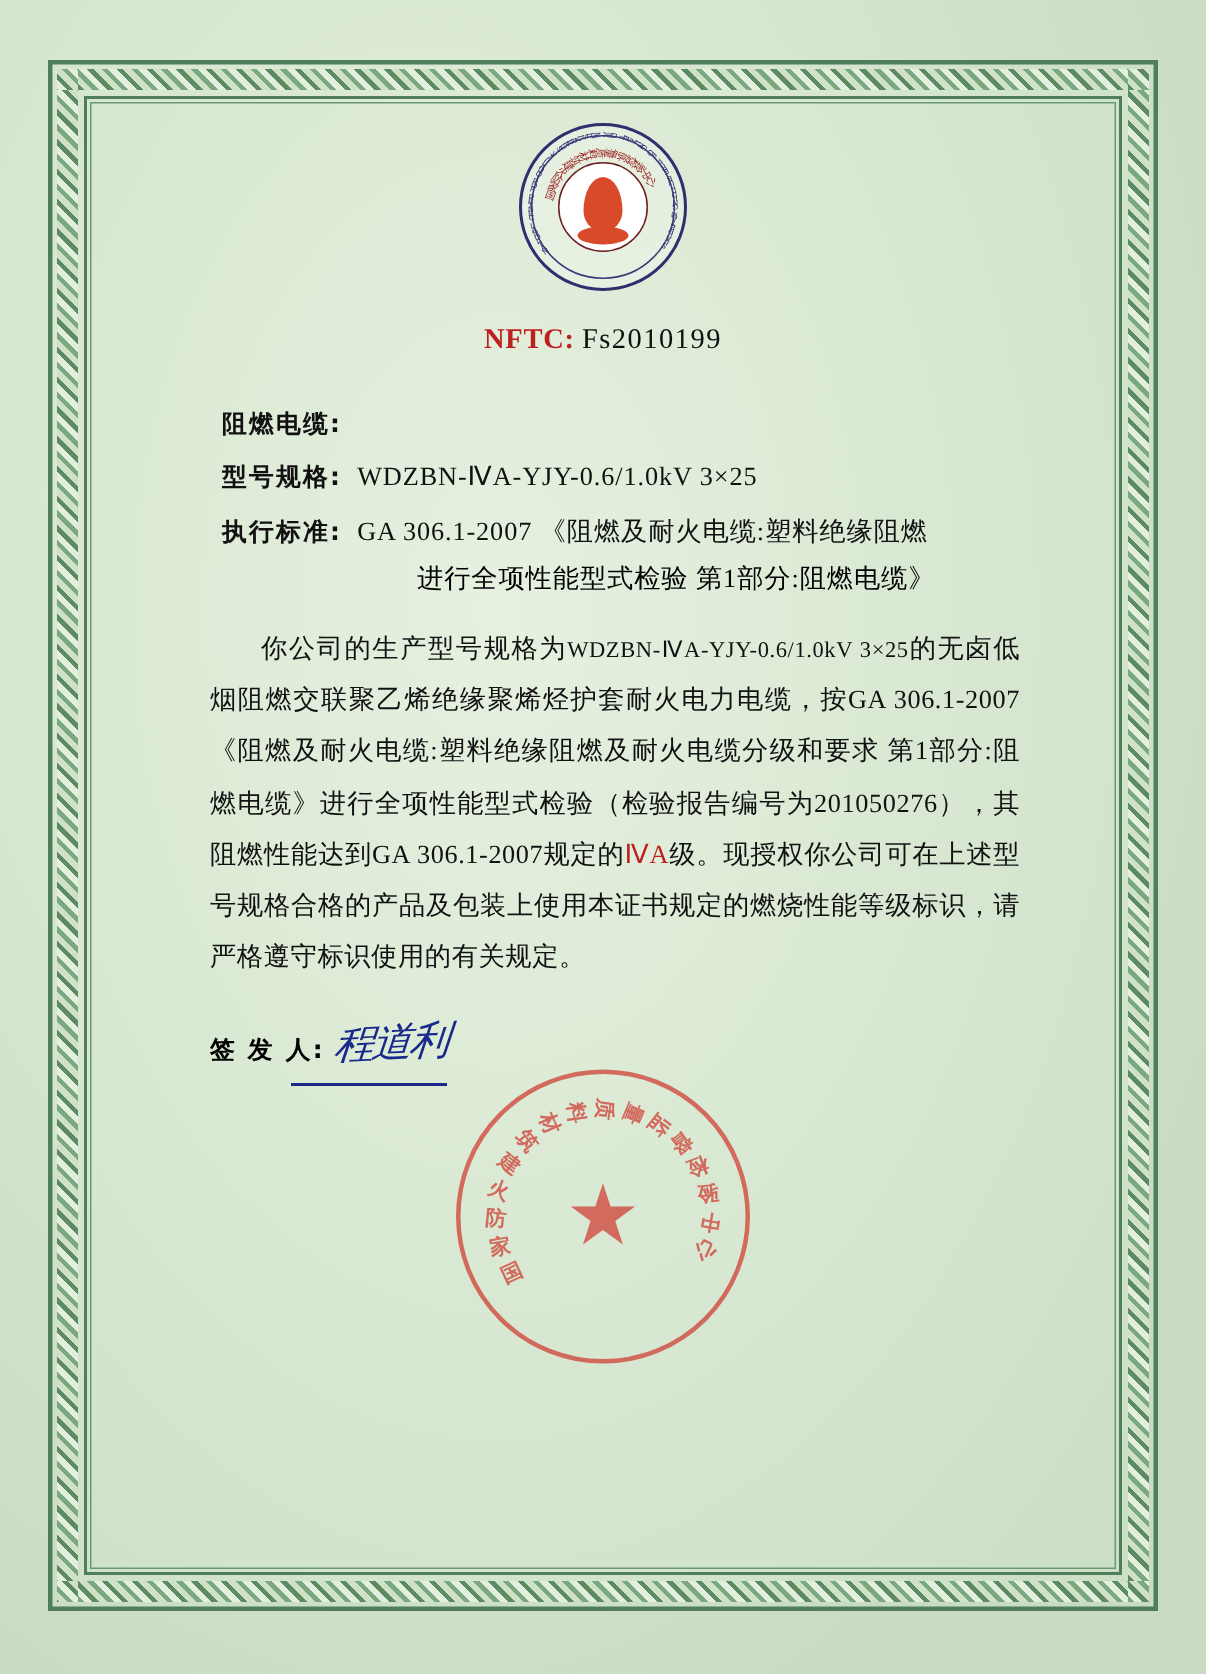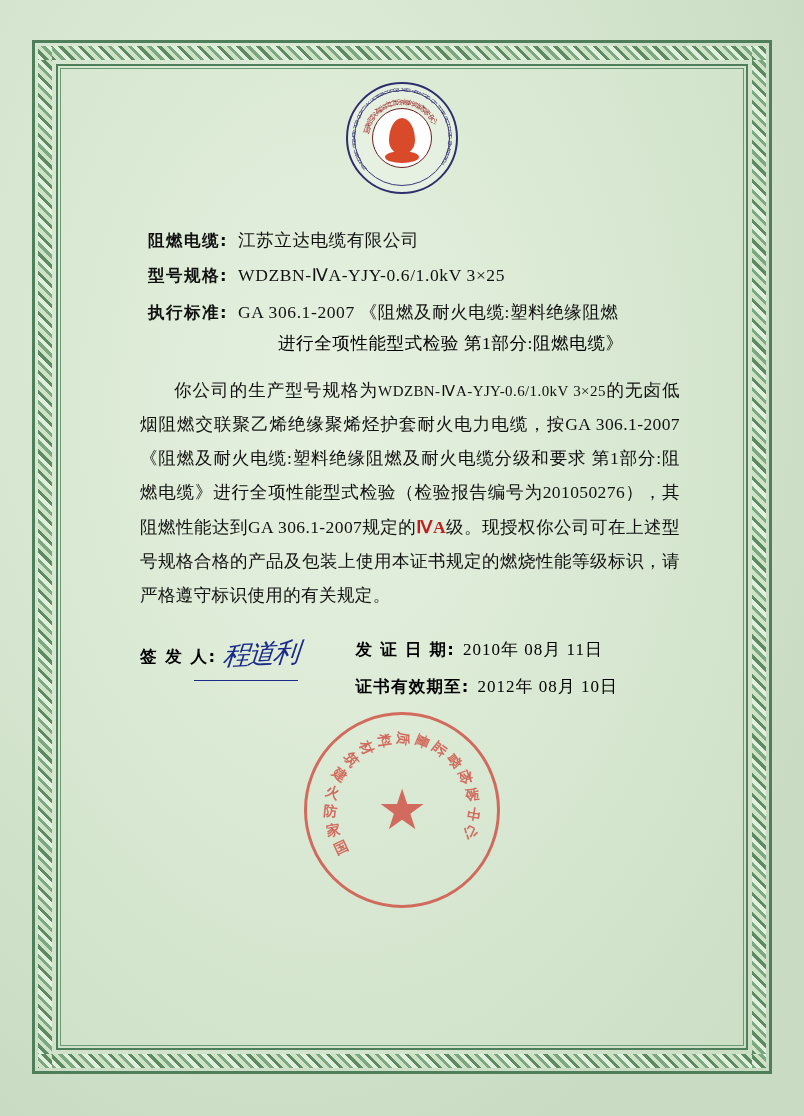"NFTC: Fs2010199" div.nftc { html: none -> <div> <span>NFTC:</span> <span>Fs2010199</span> </div> }
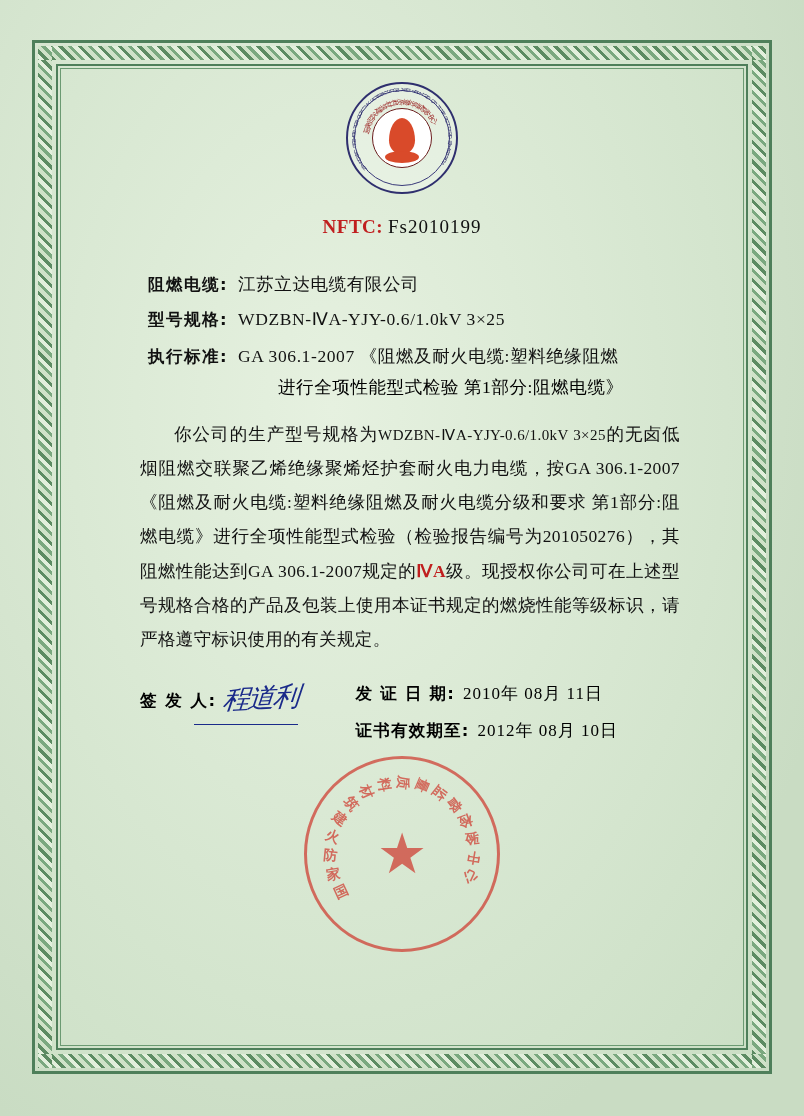"江苏立达电缆有限公司" span.field-value { html: <span>江苏立达电缆有限公司</span> -> none }
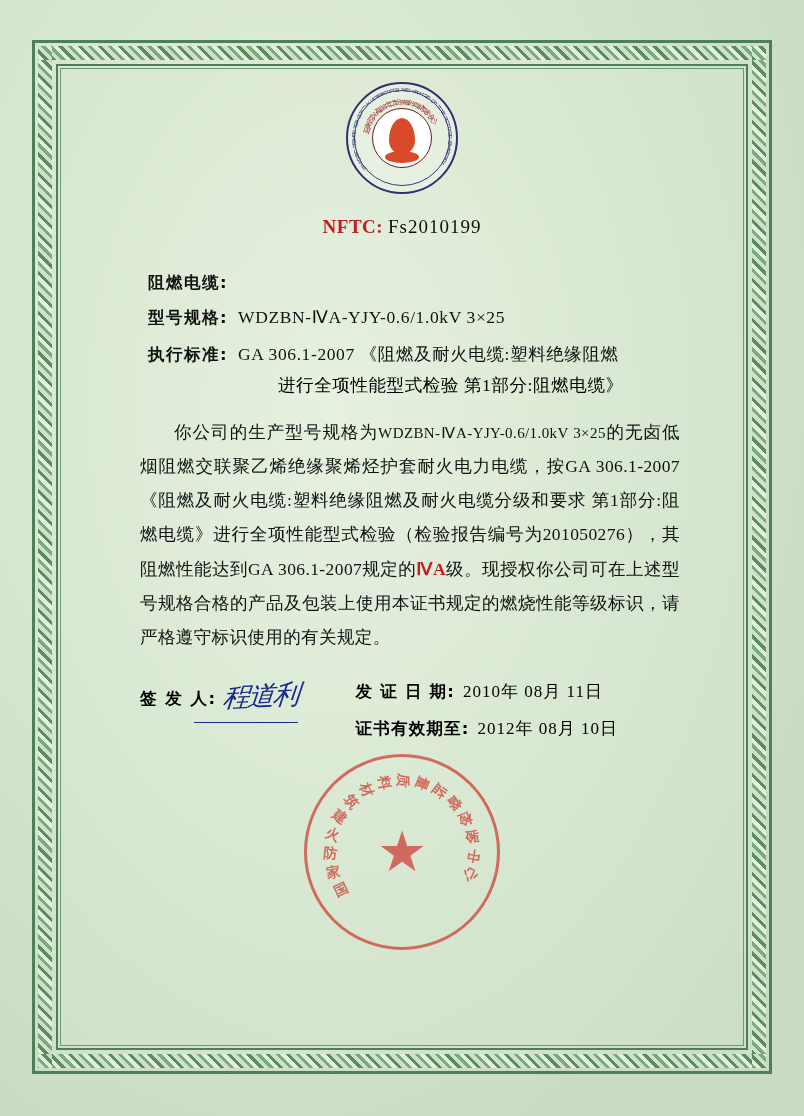"ⅣA" .body-par .hl { font-weight: bold -> none }
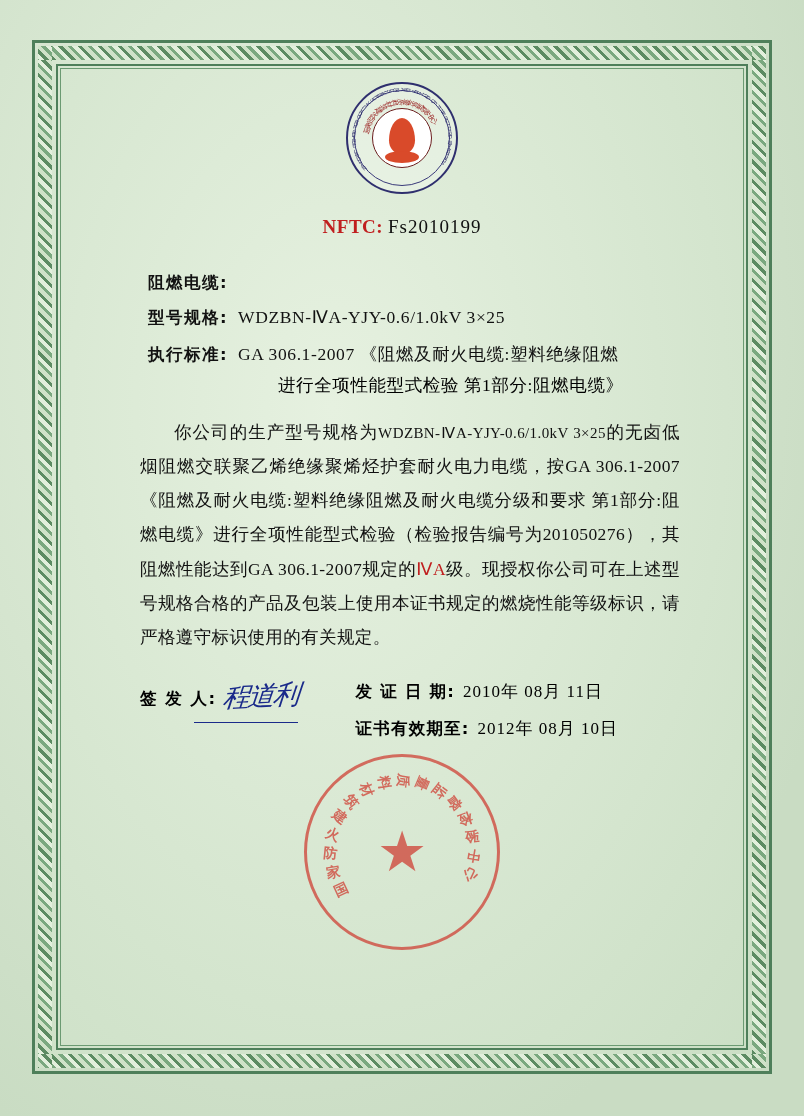"发 证 日 期:" div.dates { html: <div> <div> <span>发 证 日 期:</span> <span>2010年 08月 11日</span> </div> <div> <span>证书有效期至:</span> <span>2012年 08月 10日</span> </div> </div> -> none }
